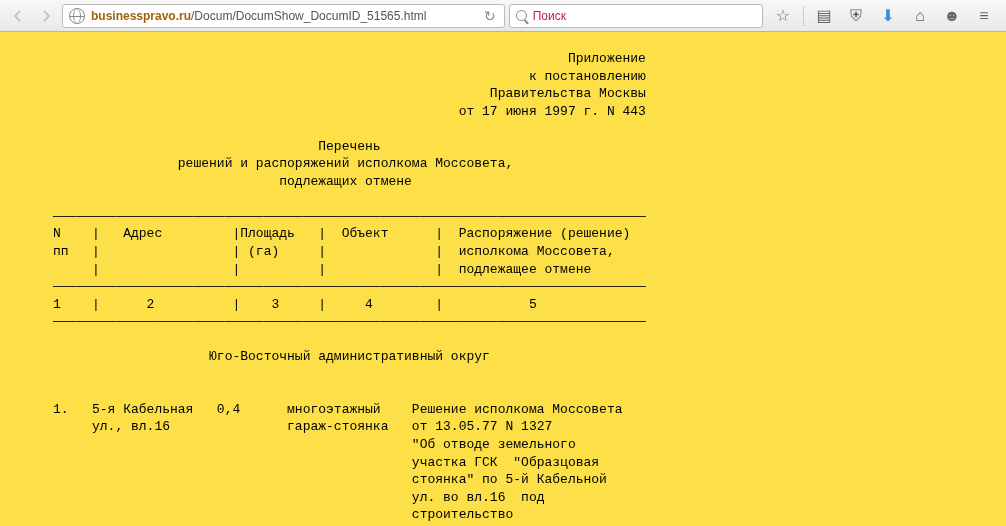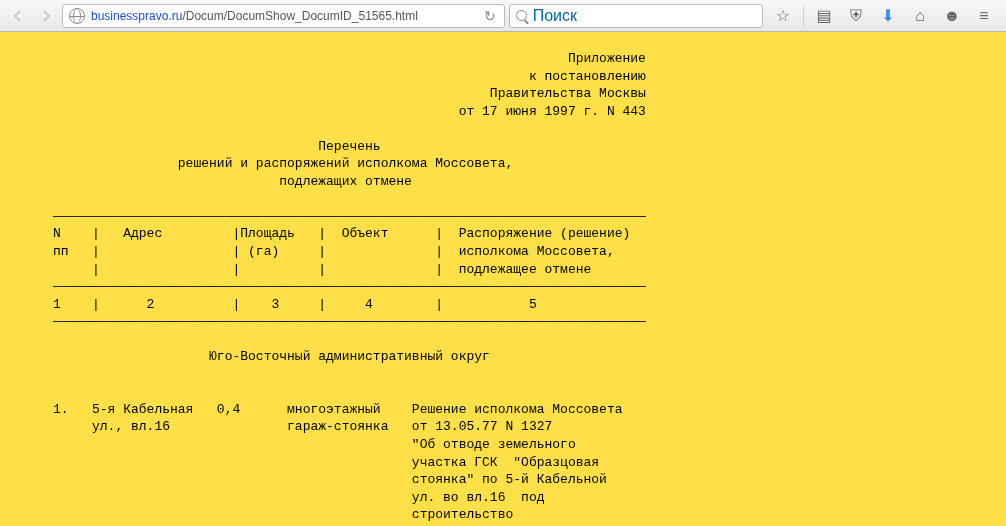"businesspravo.ru" .url-text b { color: #1d4ed8 -> #a16207; font-weight: 400 -> 700 }
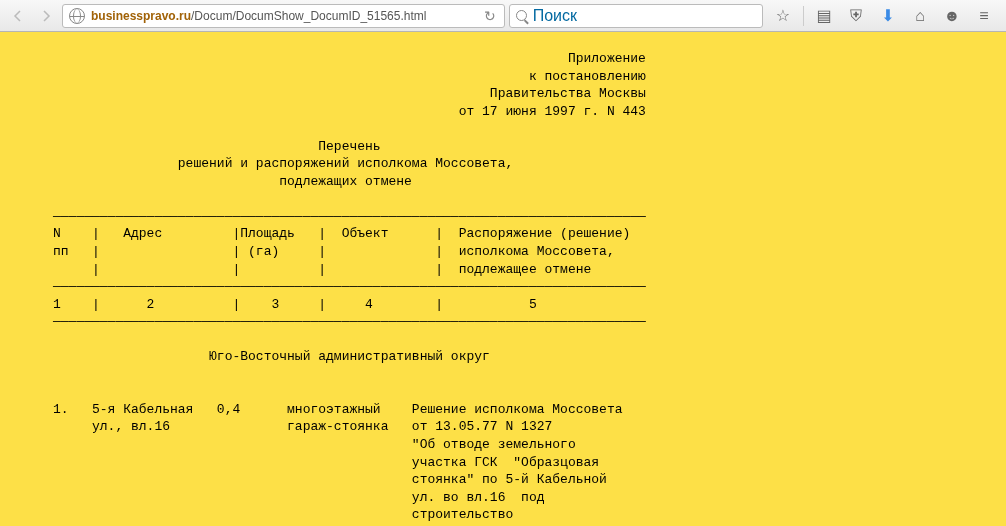"Поиск" .search-bar { color: #0369a1 -> #be185d; font-size: 16px -> 12px }
